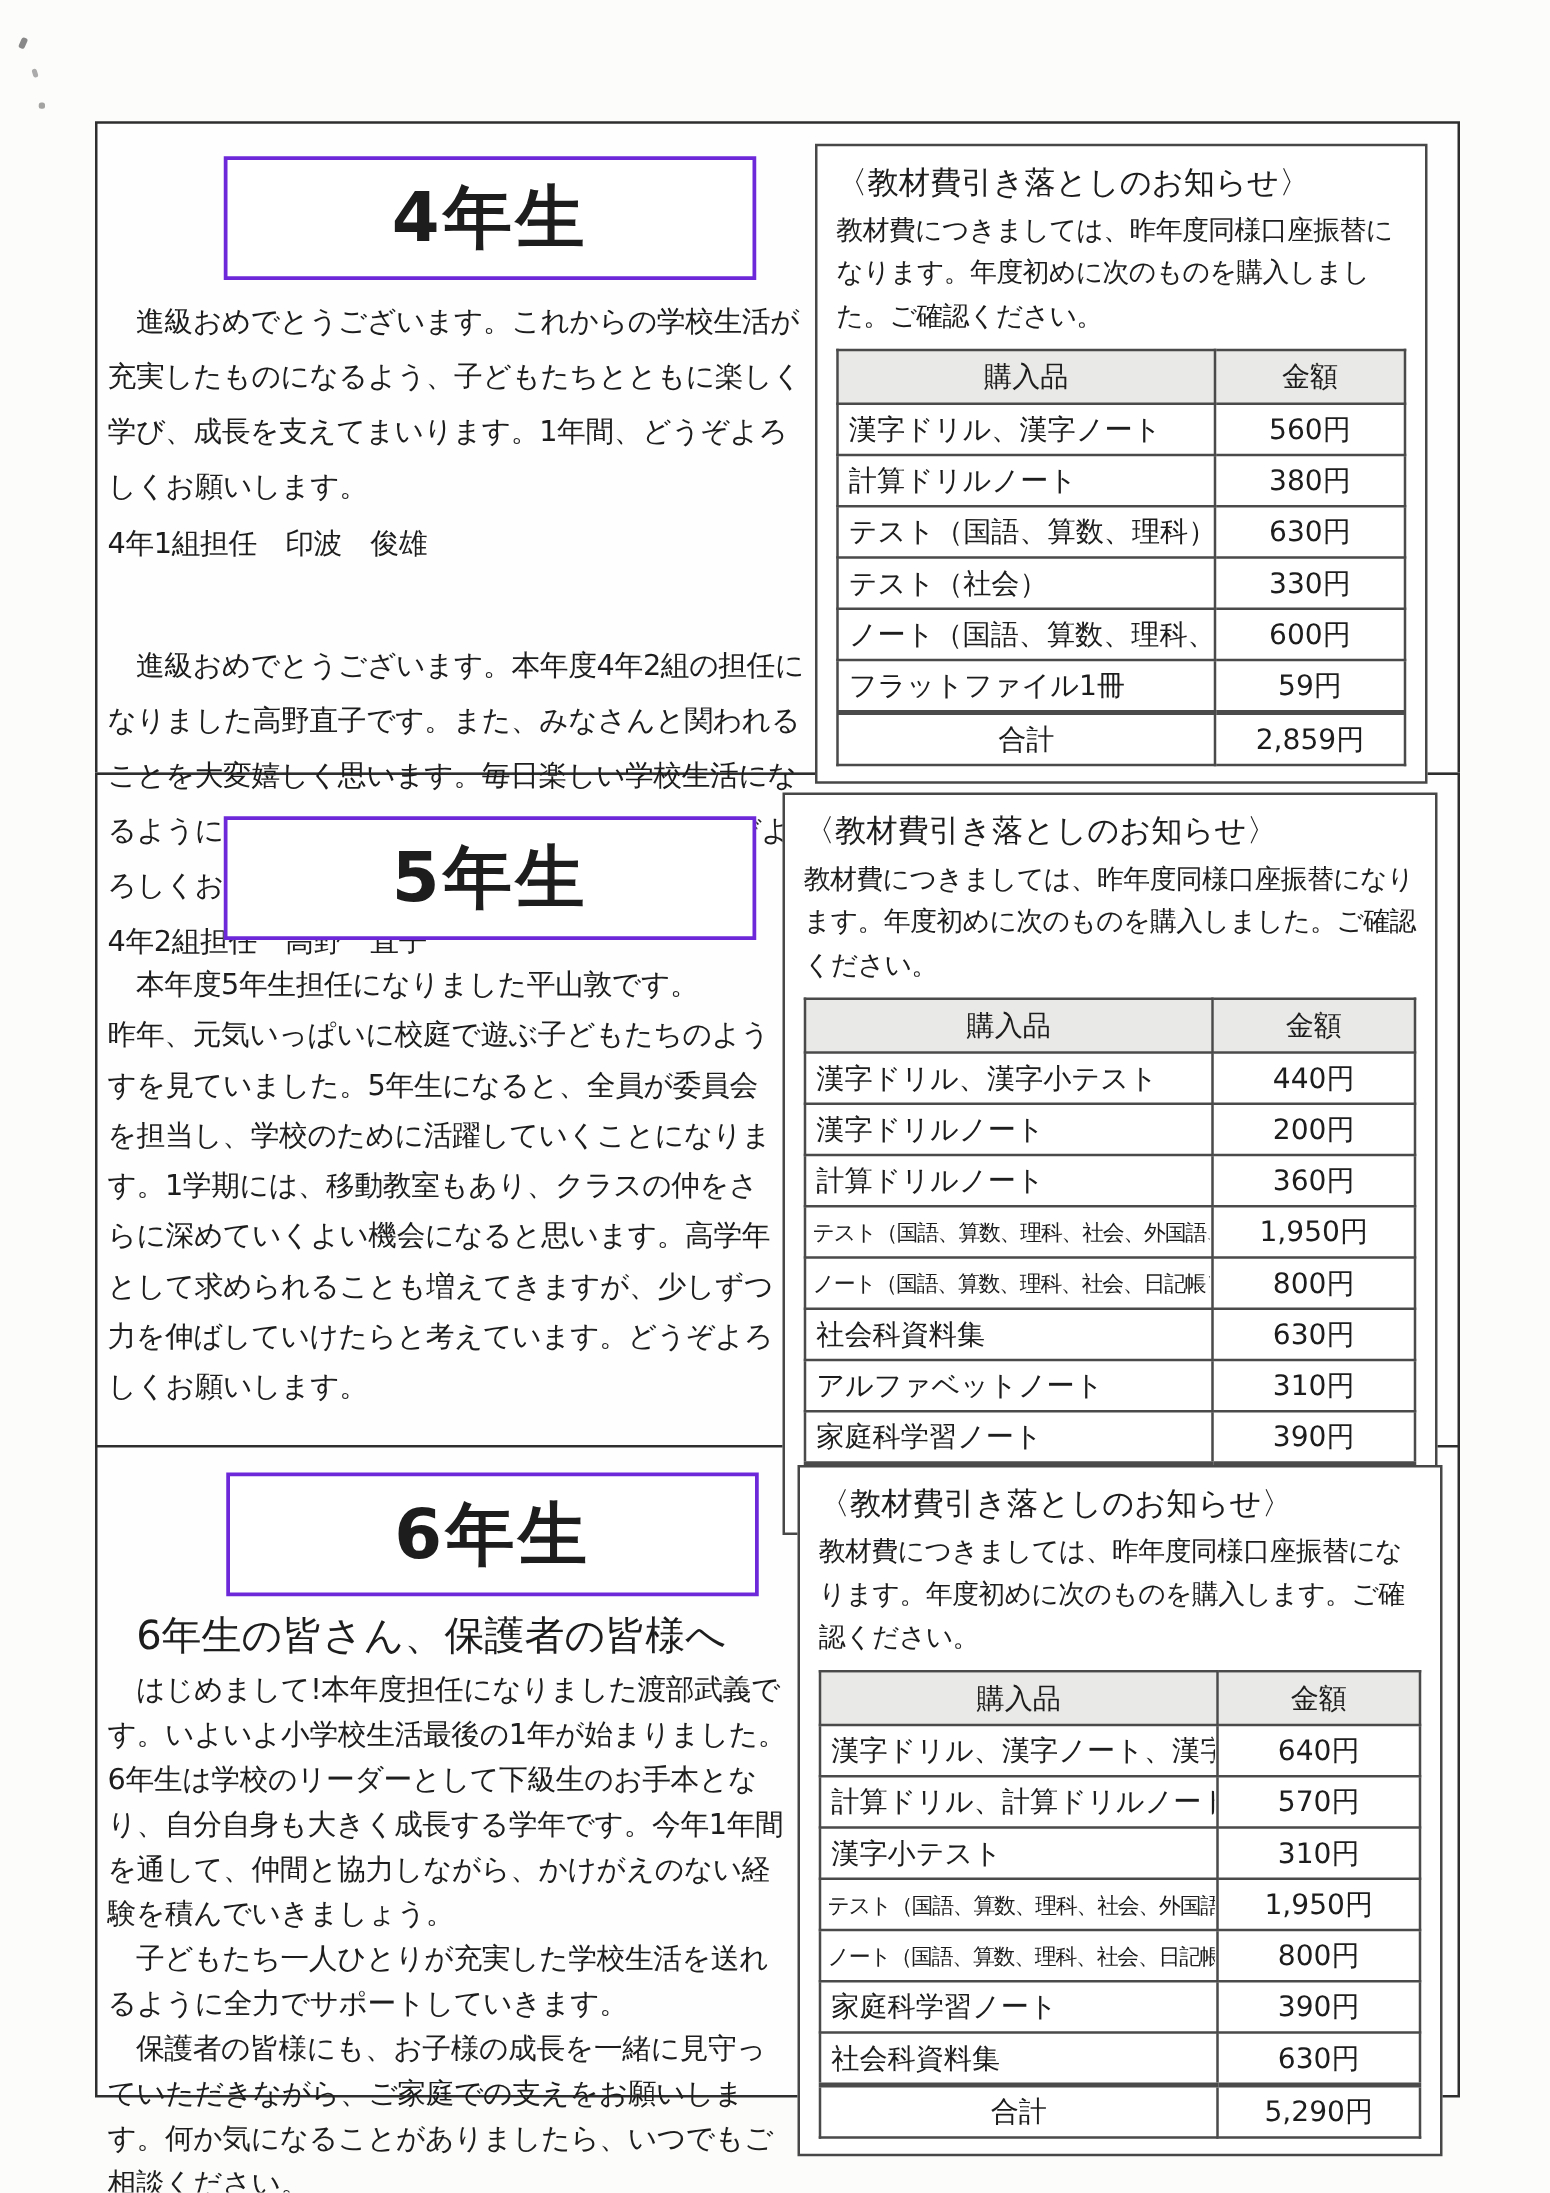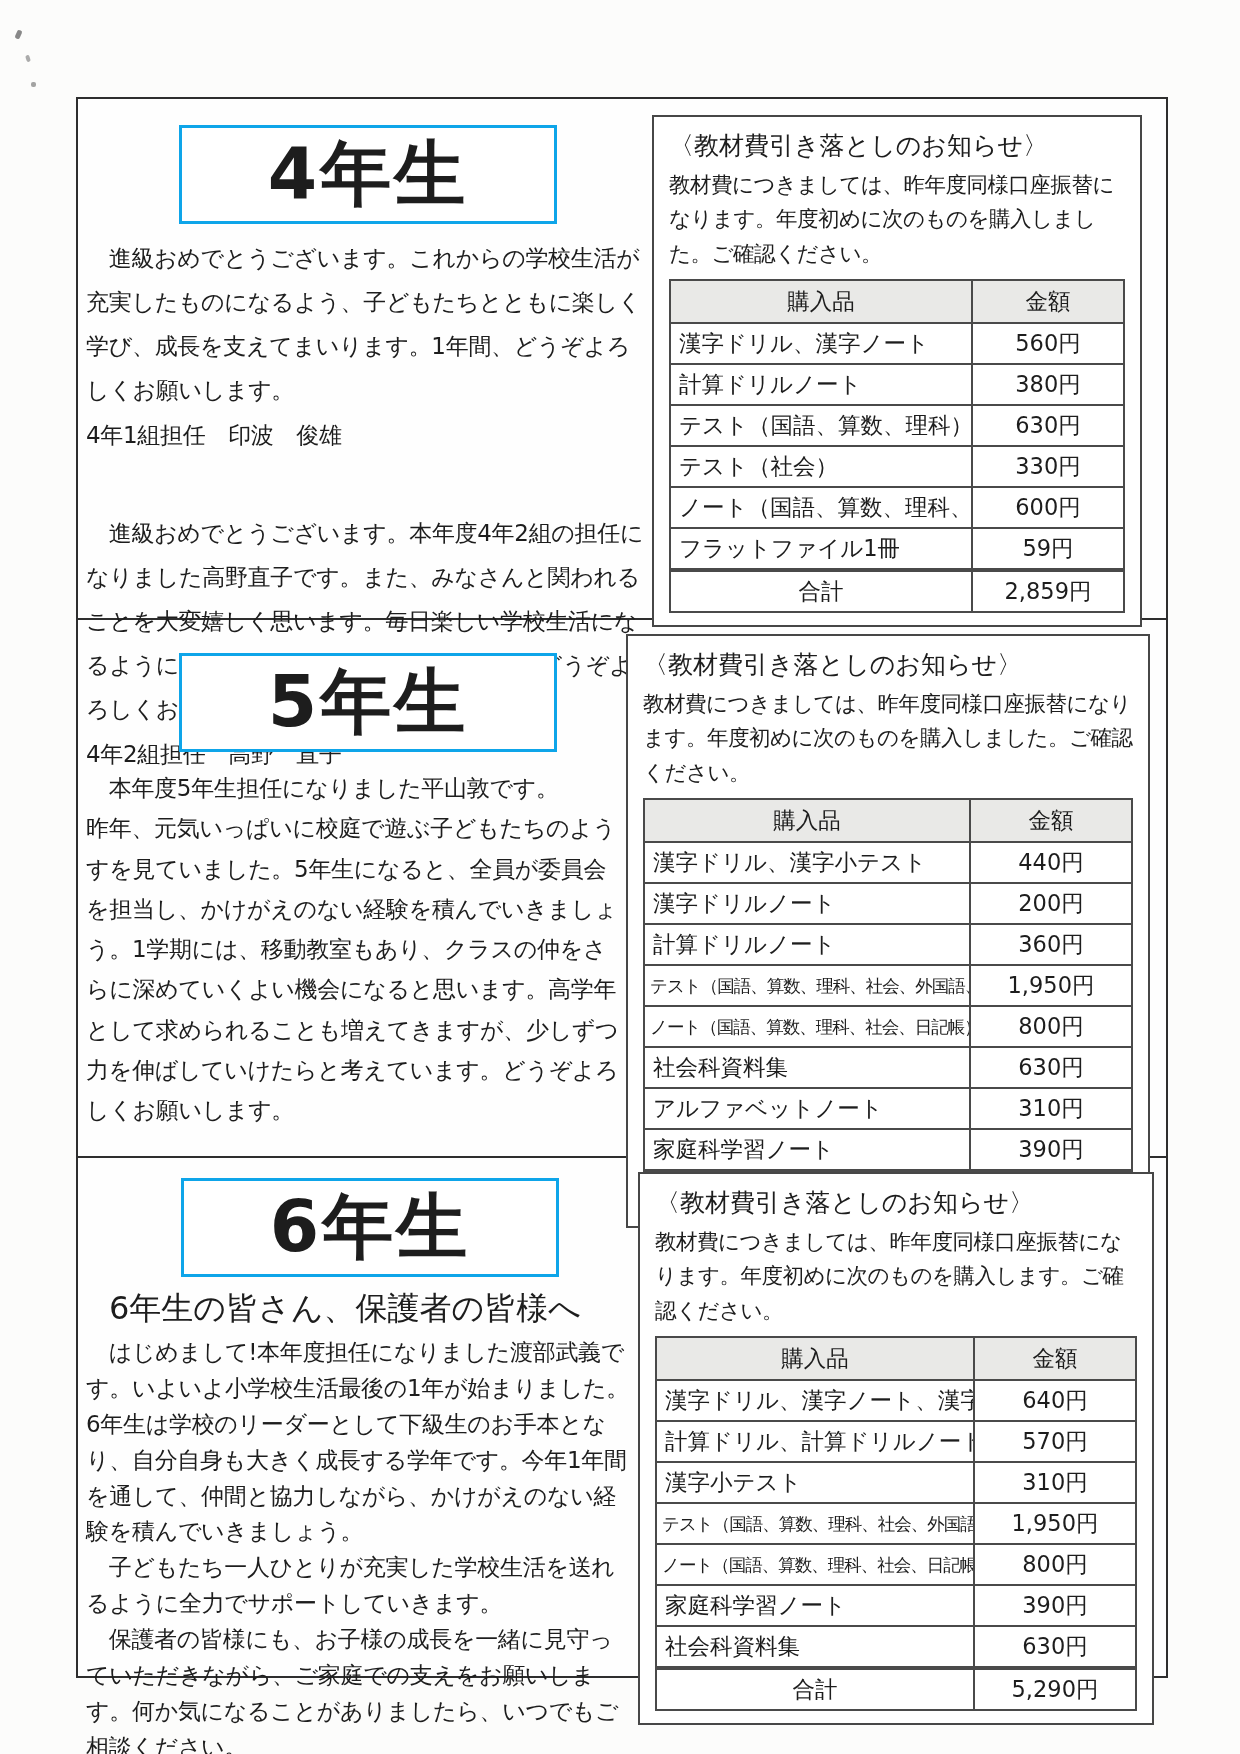"4年生" .title-box { border: 3px solid #0ea5e9 -> 3px solid #6d28d9; font-size: 71px -> 55px; width: 378px -> 426px }
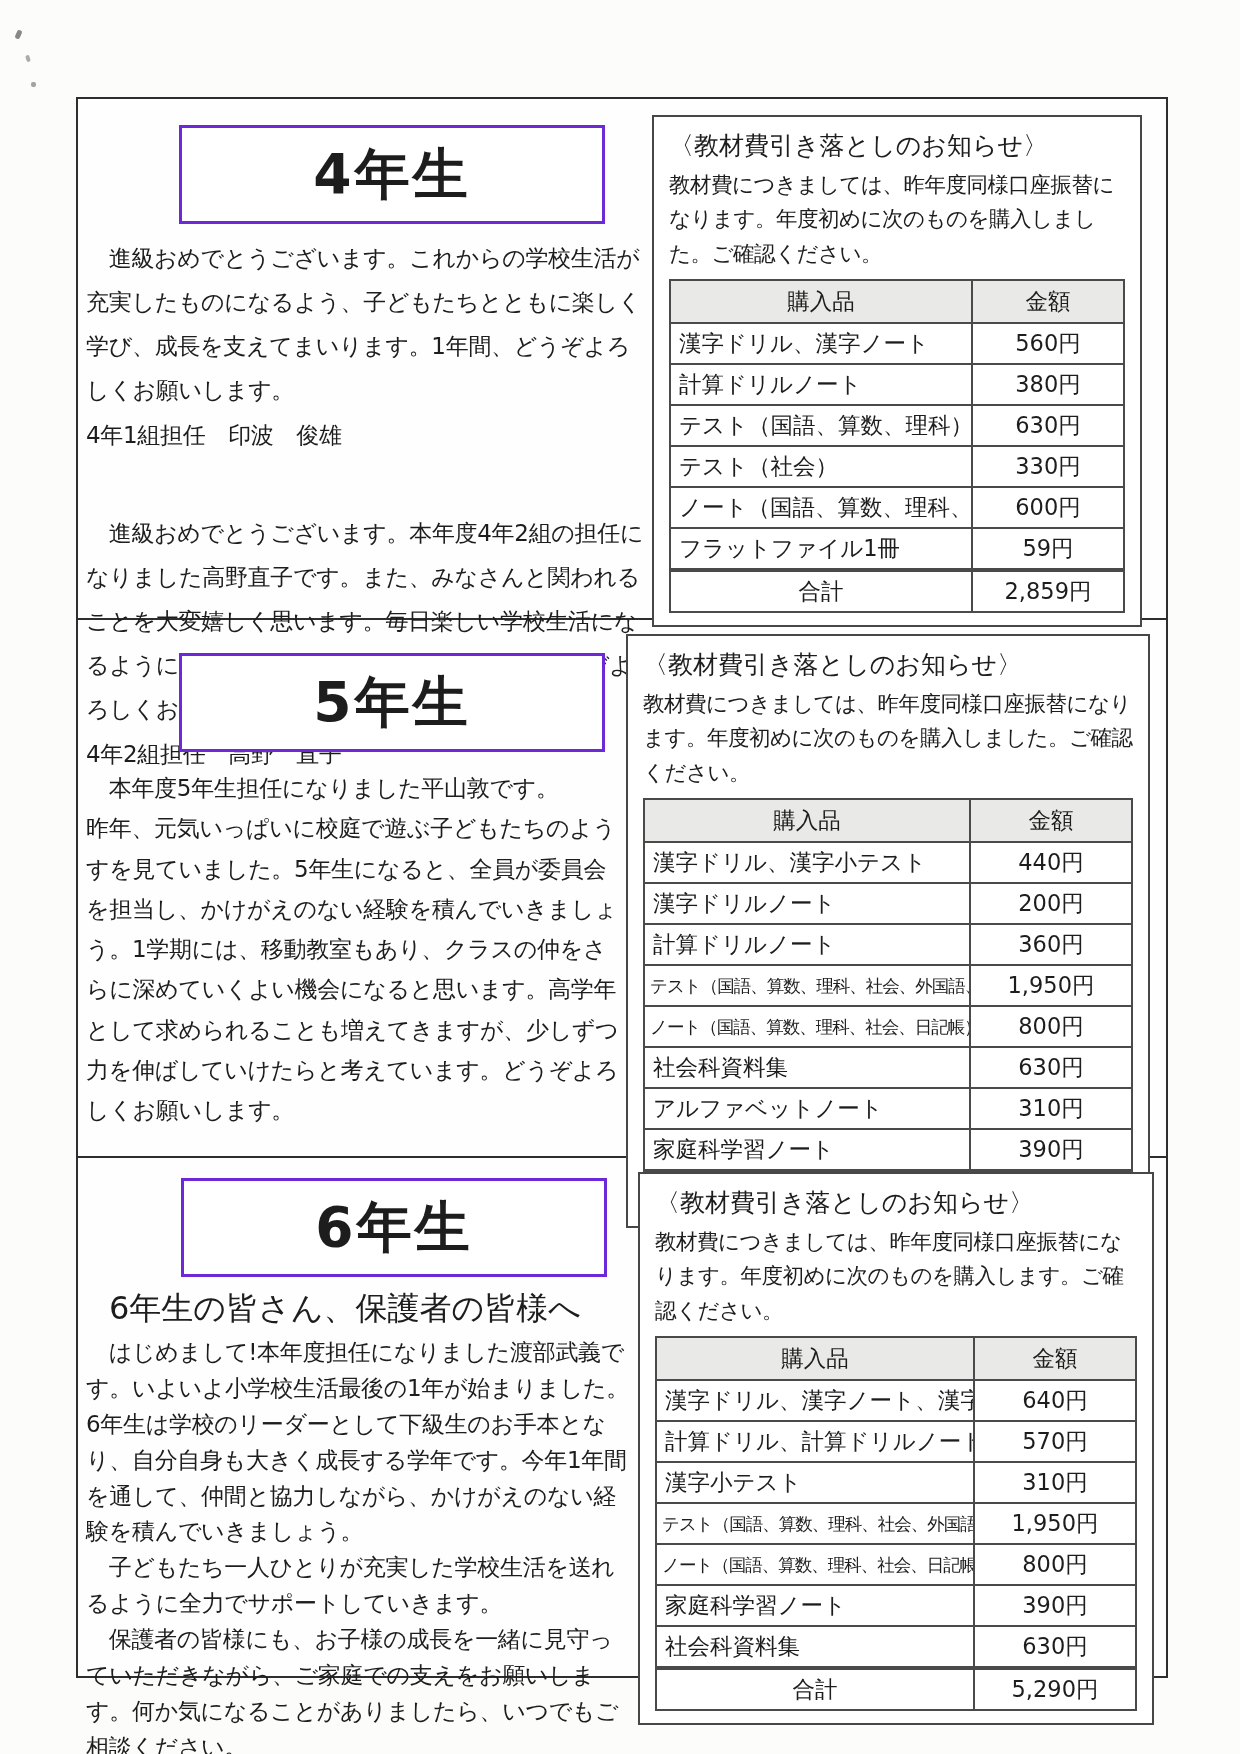"漢字ドリル、漢字ノート" .supplies td:first-child { border-radius: none -> 17px }
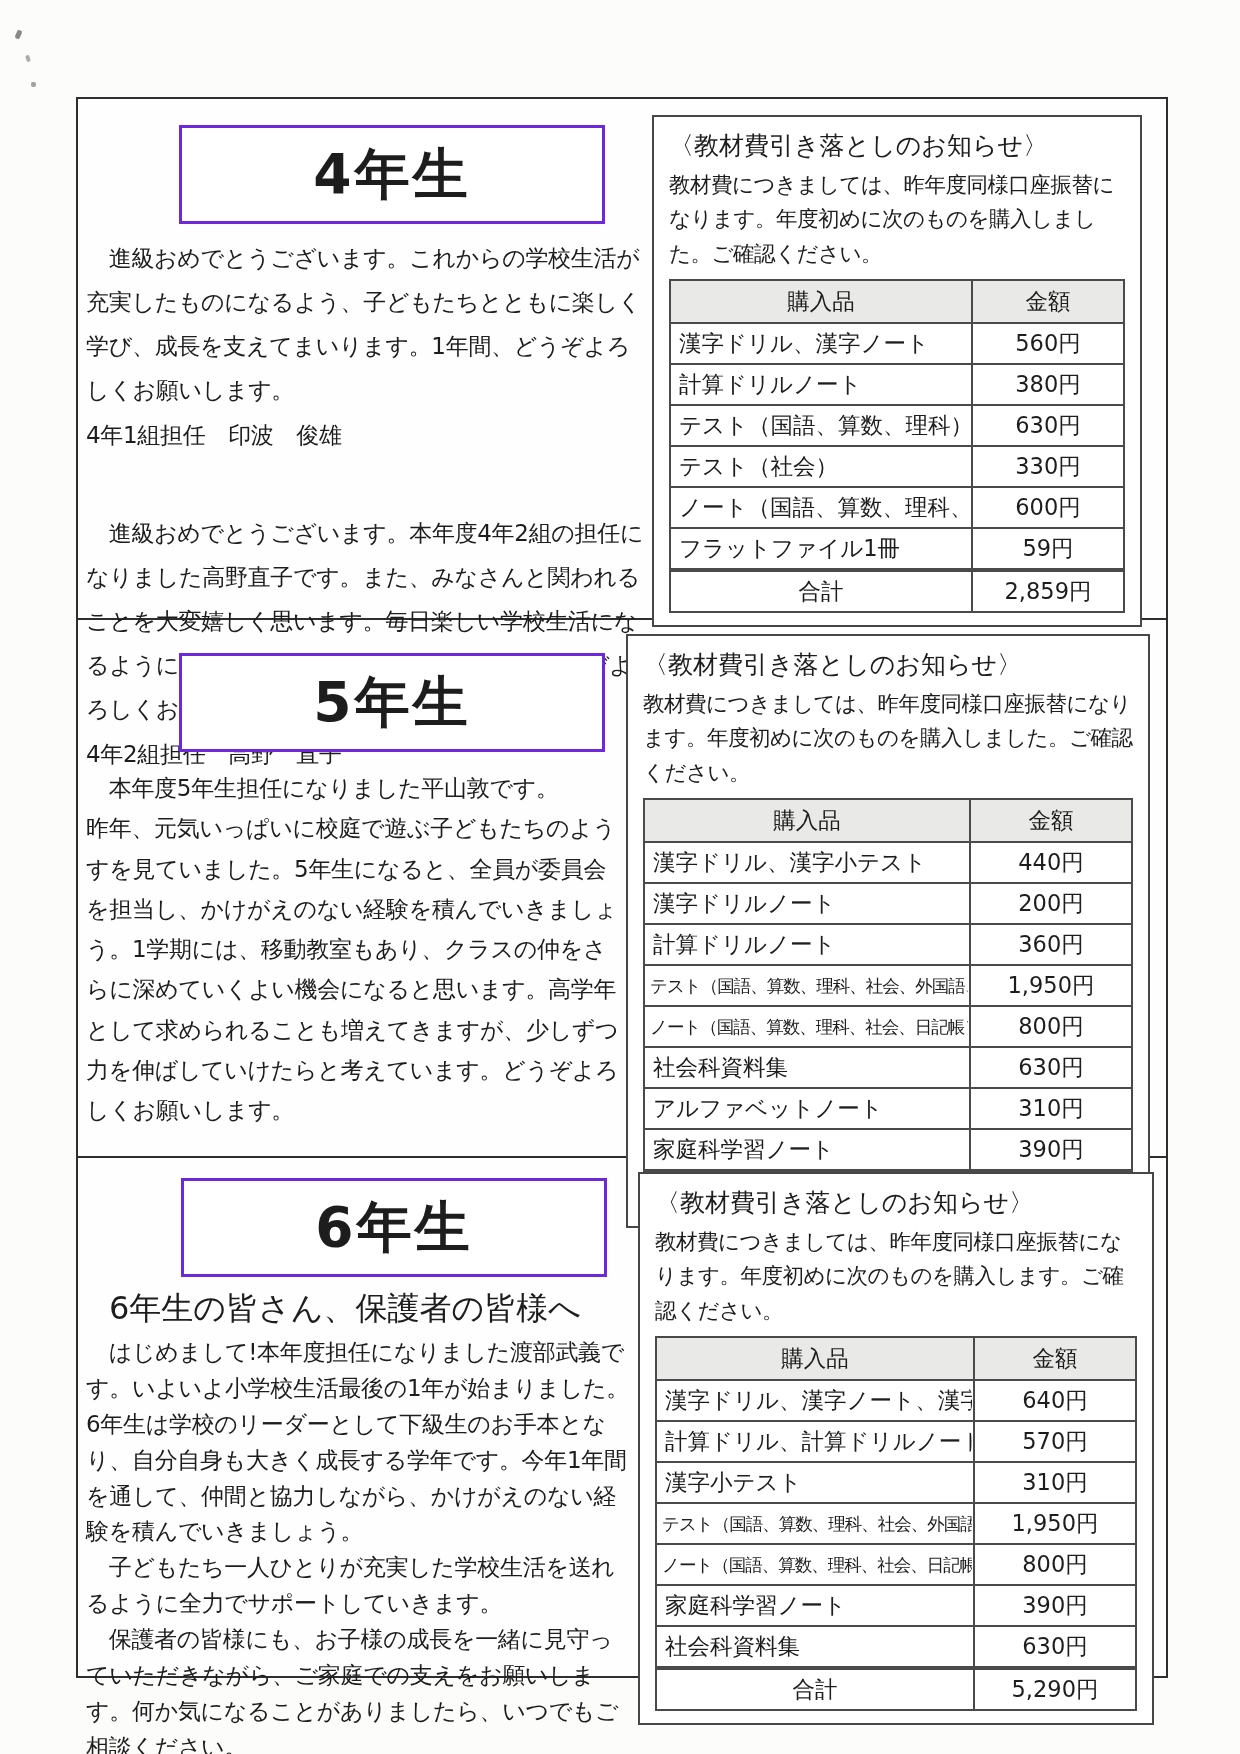"昨年、元気いっぱいに校庭で遊ぶ子どもたちのようすを見ていました。5年生になると、" p { text: かけがえのない経験を積んでいきましょう -> 学校のために活躍していくことになります }
